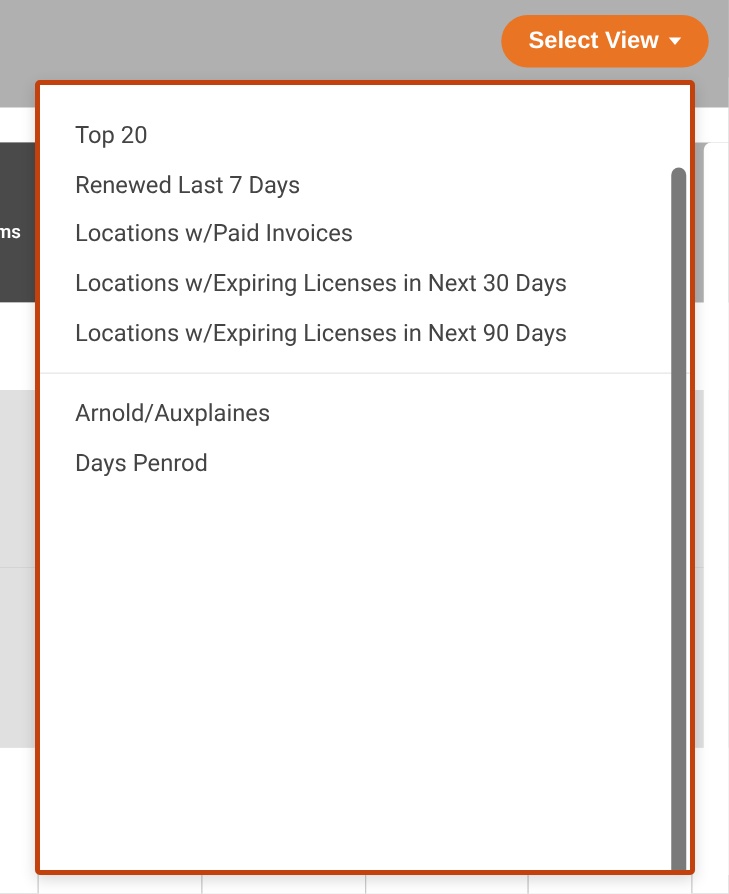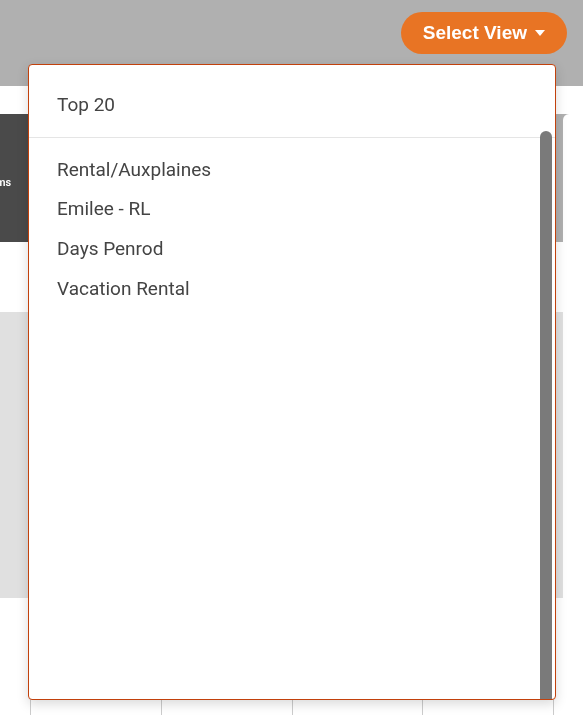"Top 20" .dropdown { border: 1px solid #c2410c -> 4px solid #c2410c }
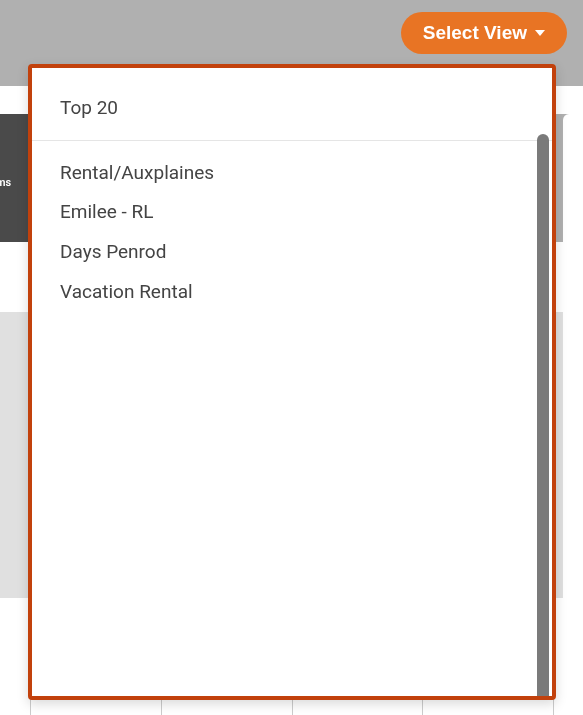"Renewed Last 7 Days" div.dropdown-item { html: none -> <div>Renewed Last 7 Days</div> }
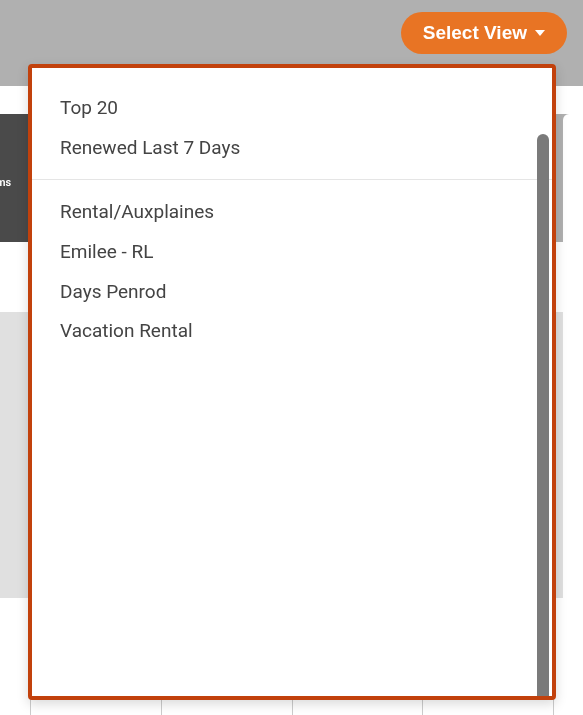"ms" .dark-panel { font-size: 11px -> 15px }
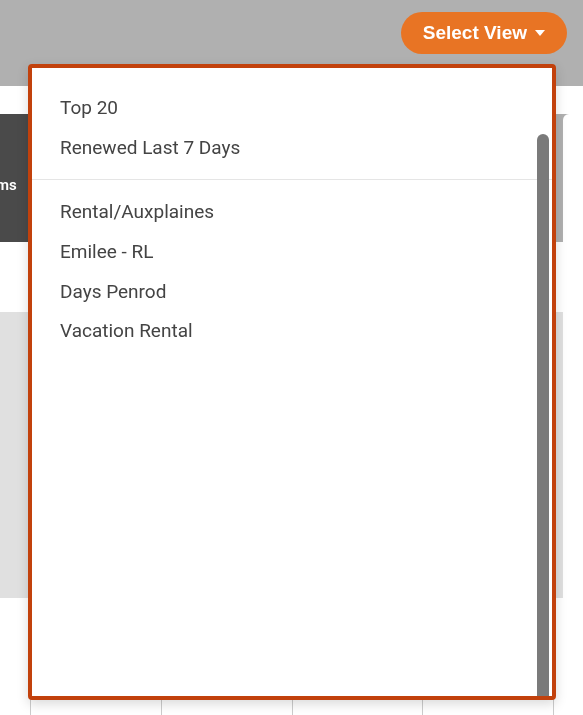"Locations w/Paid Invoices" div.dropdown-item { html: none -> <div>Locations w/Paid Invoices</div> }
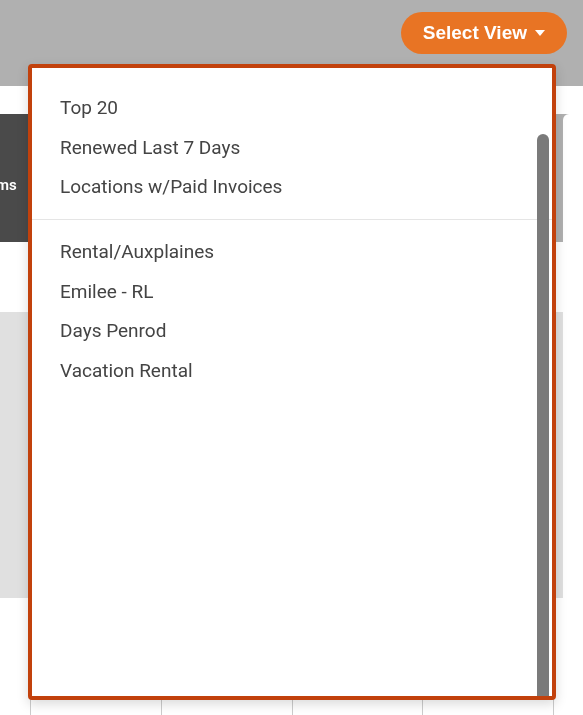"Locations w/Expiring Licenses in Next 30" div.dropdown-item { html: none -> <div>Locations w/Expiring Licenses in Next 30 Days</div> }
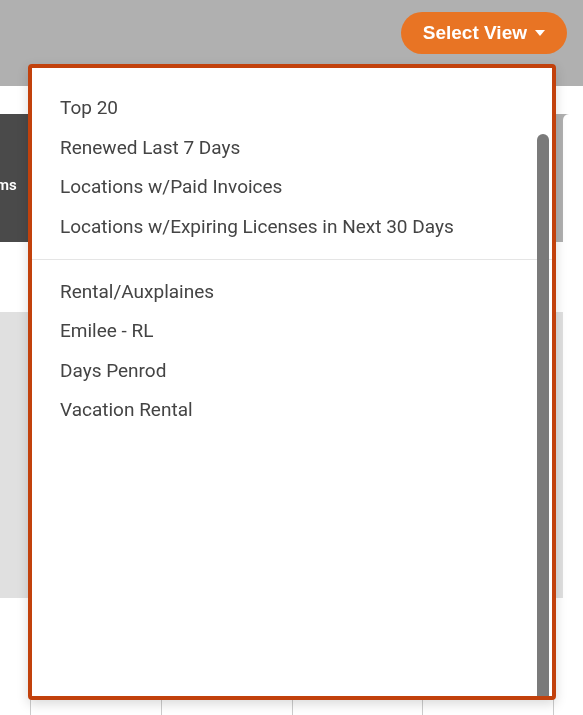"Locations w/Expiring Licenses in Next 90" div.dropdown-item { html: none -> <div>Locations w/Expiring Licenses in Next 90 Days</div> }
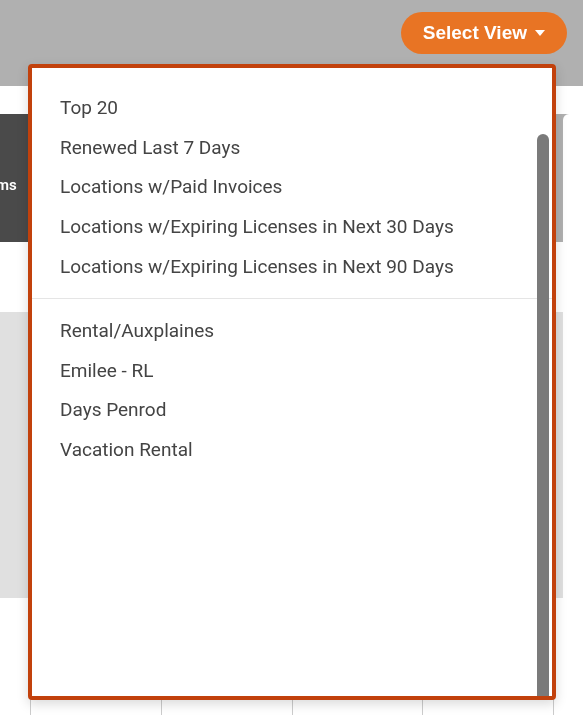"Rental/Auxplaines" div.dropdown-item { text: Rental/Auxplaines -> Arnold/Auxplaines }
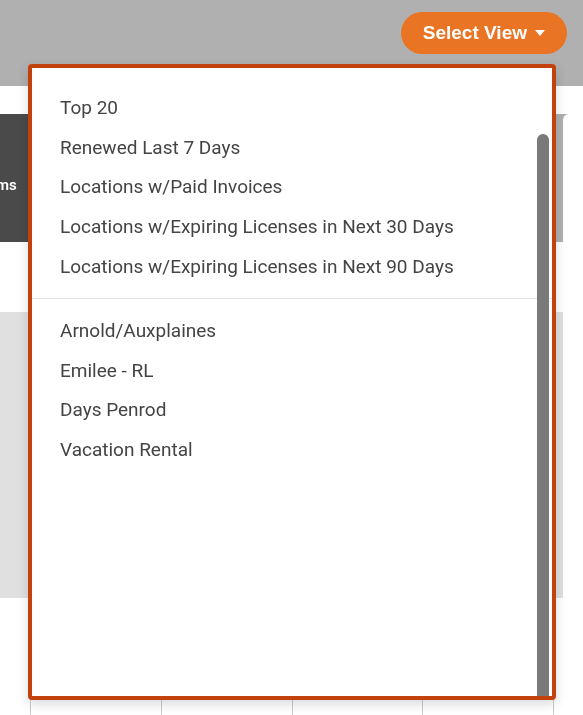"Emilee - RL" div.dropdown-item { html: <div>Emilee - RL</div> -> none }
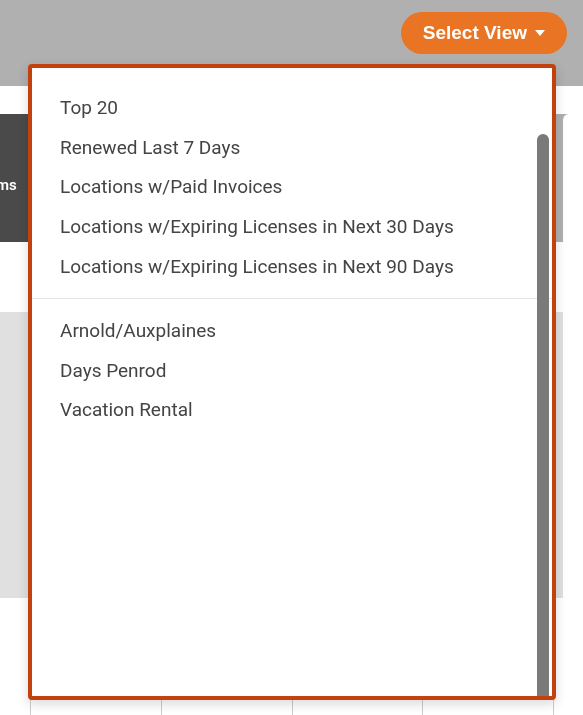"Vacation Rental" div.dropdown-item { html: <div>Vacation Rental</div> -> none }
